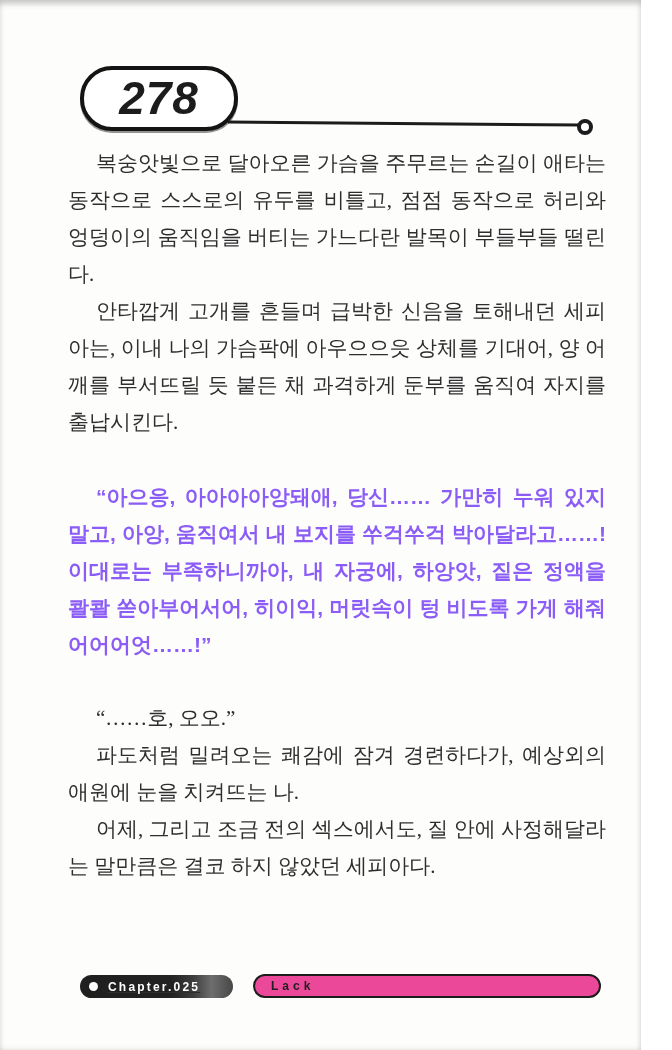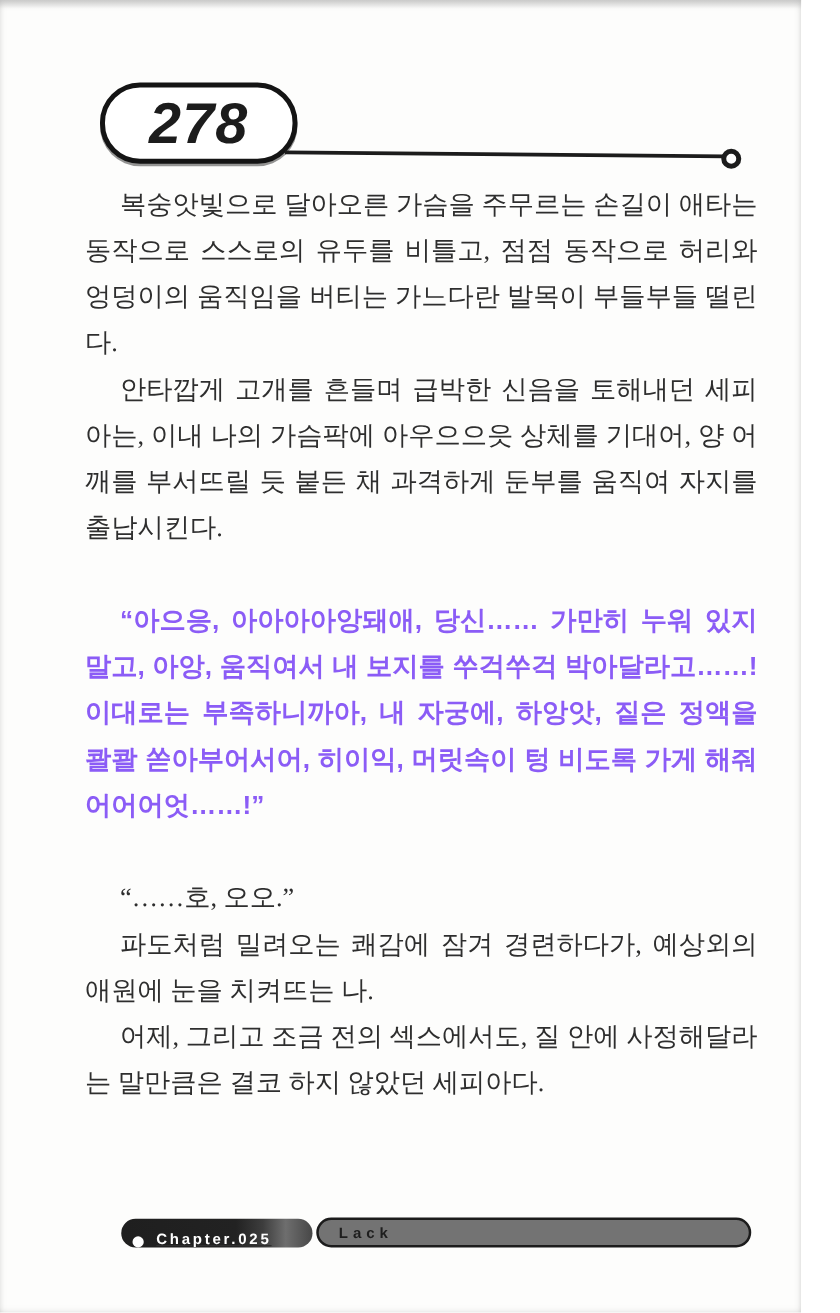"Chapter.025" .footer-chapter-pill { align-items: flex-end -> center; left: 97px -> 80px }
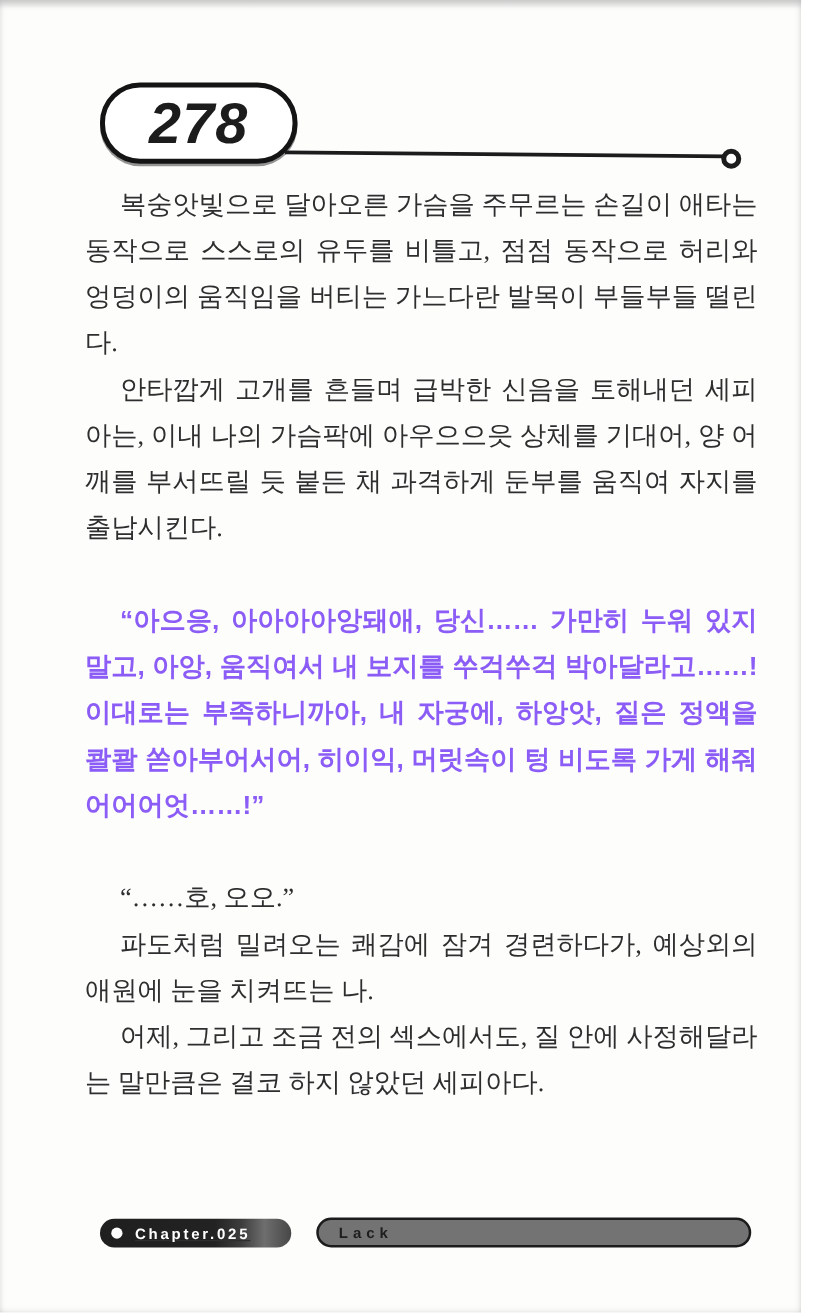"Lack" .footer-series-pill { background: #737373 -> #ec4899 }
